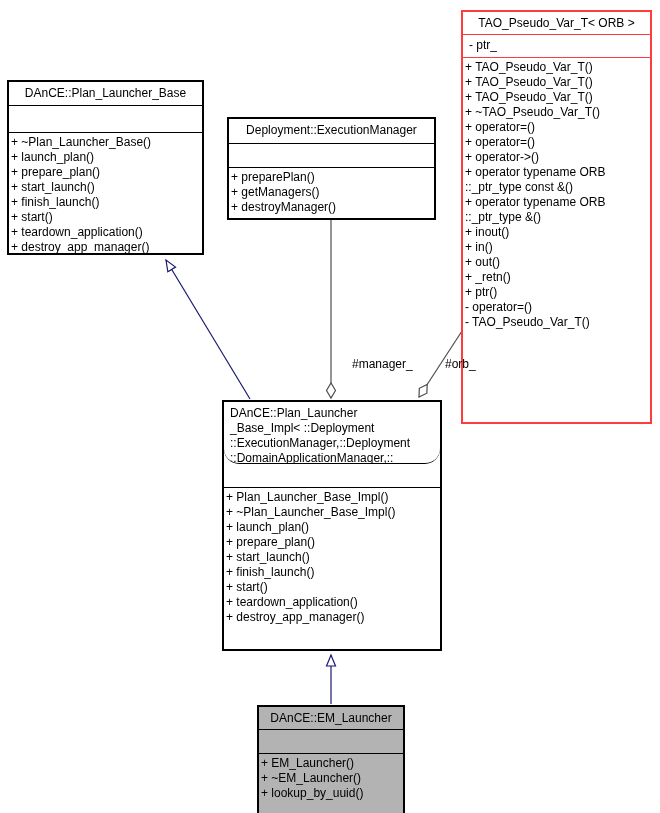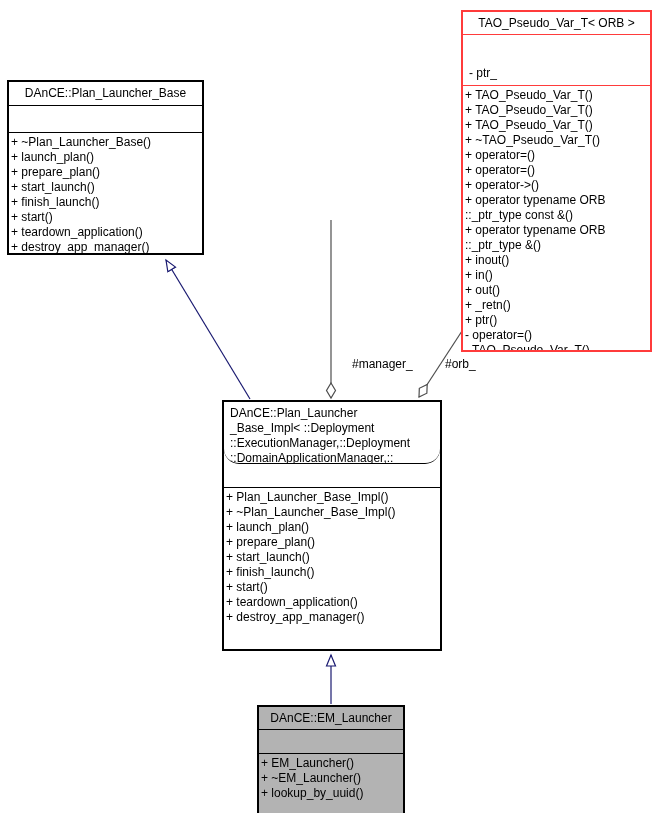"TAO_Pseudo_Var_T< ORB >" div.uml-box { height: 342px -> 414px }
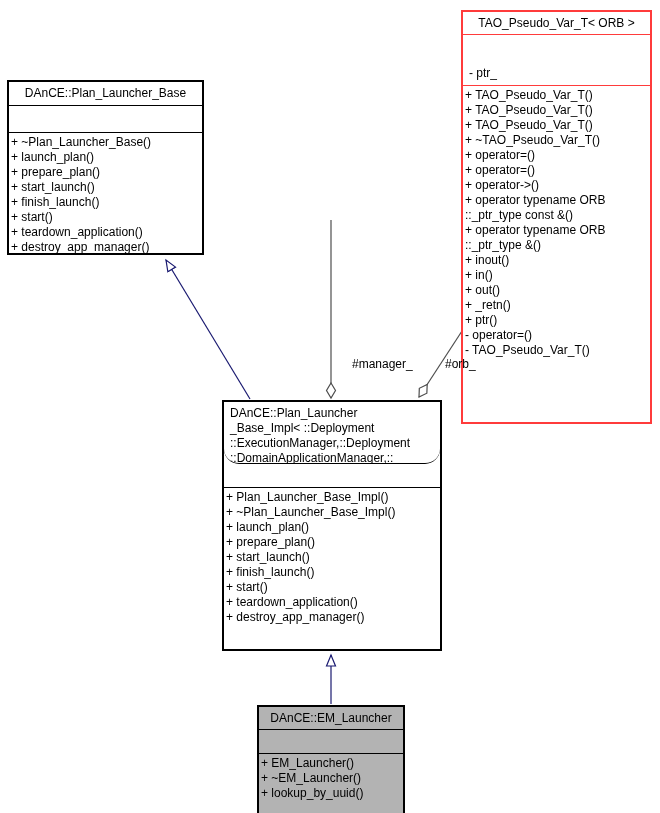"- ptr_" div.uml-attrs { margin-top: 28px -> none }
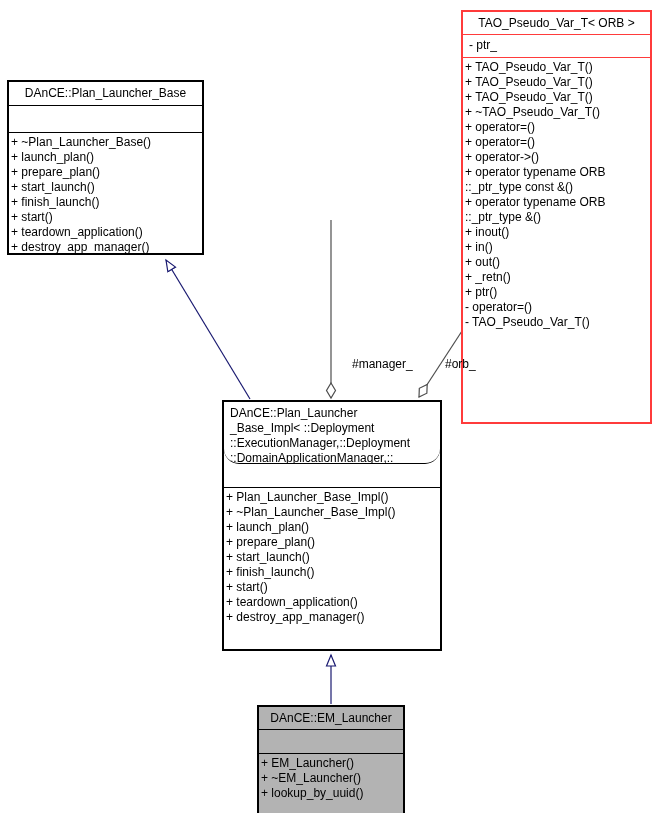"Deployment::ExecutionManager" div.uml-box { html: none -> <div> <div>Deployment::ExecutionManager</div> <div> </div> <div> <div>+ preparePlan()</div> <div>+ getManagers()</div> <div>+ destroyManager()</div> </div> </div> }
